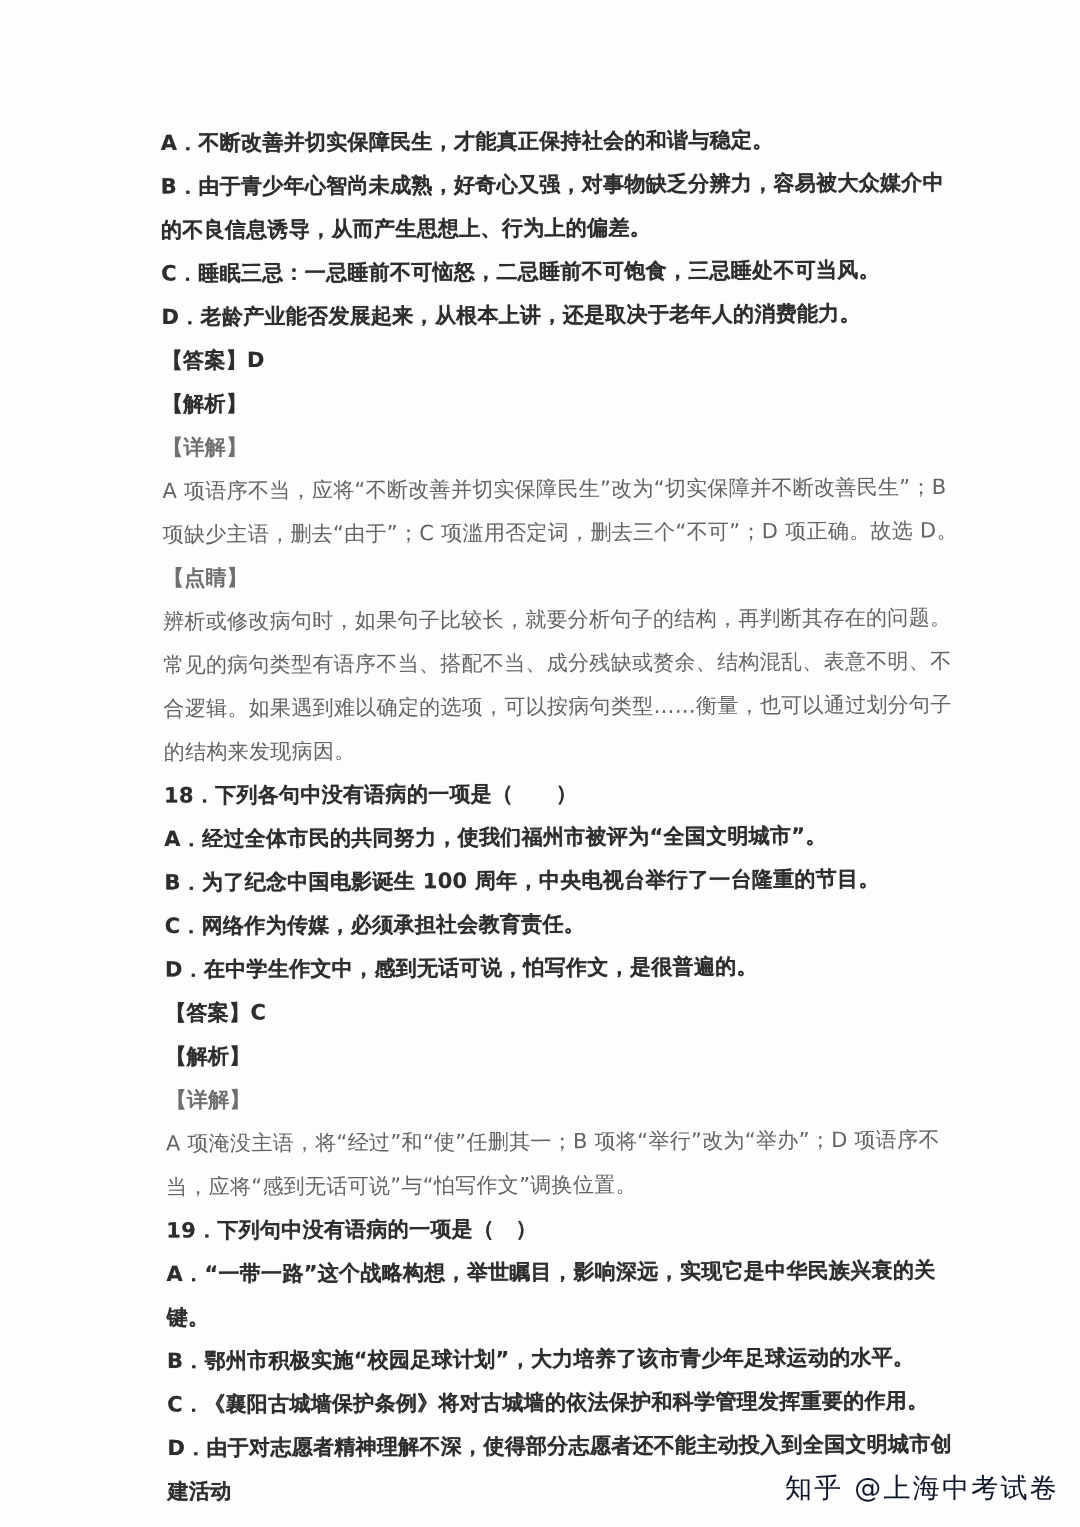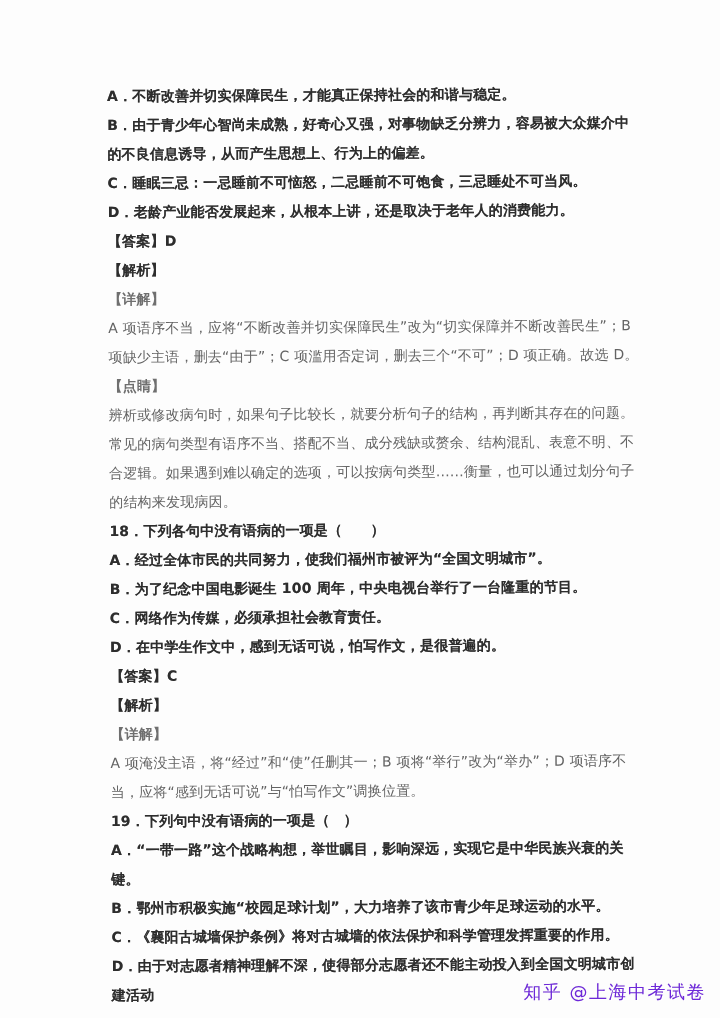"知乎 @上海中考试卷" .watermark { color: #6d28d9 -> #0f172a }
